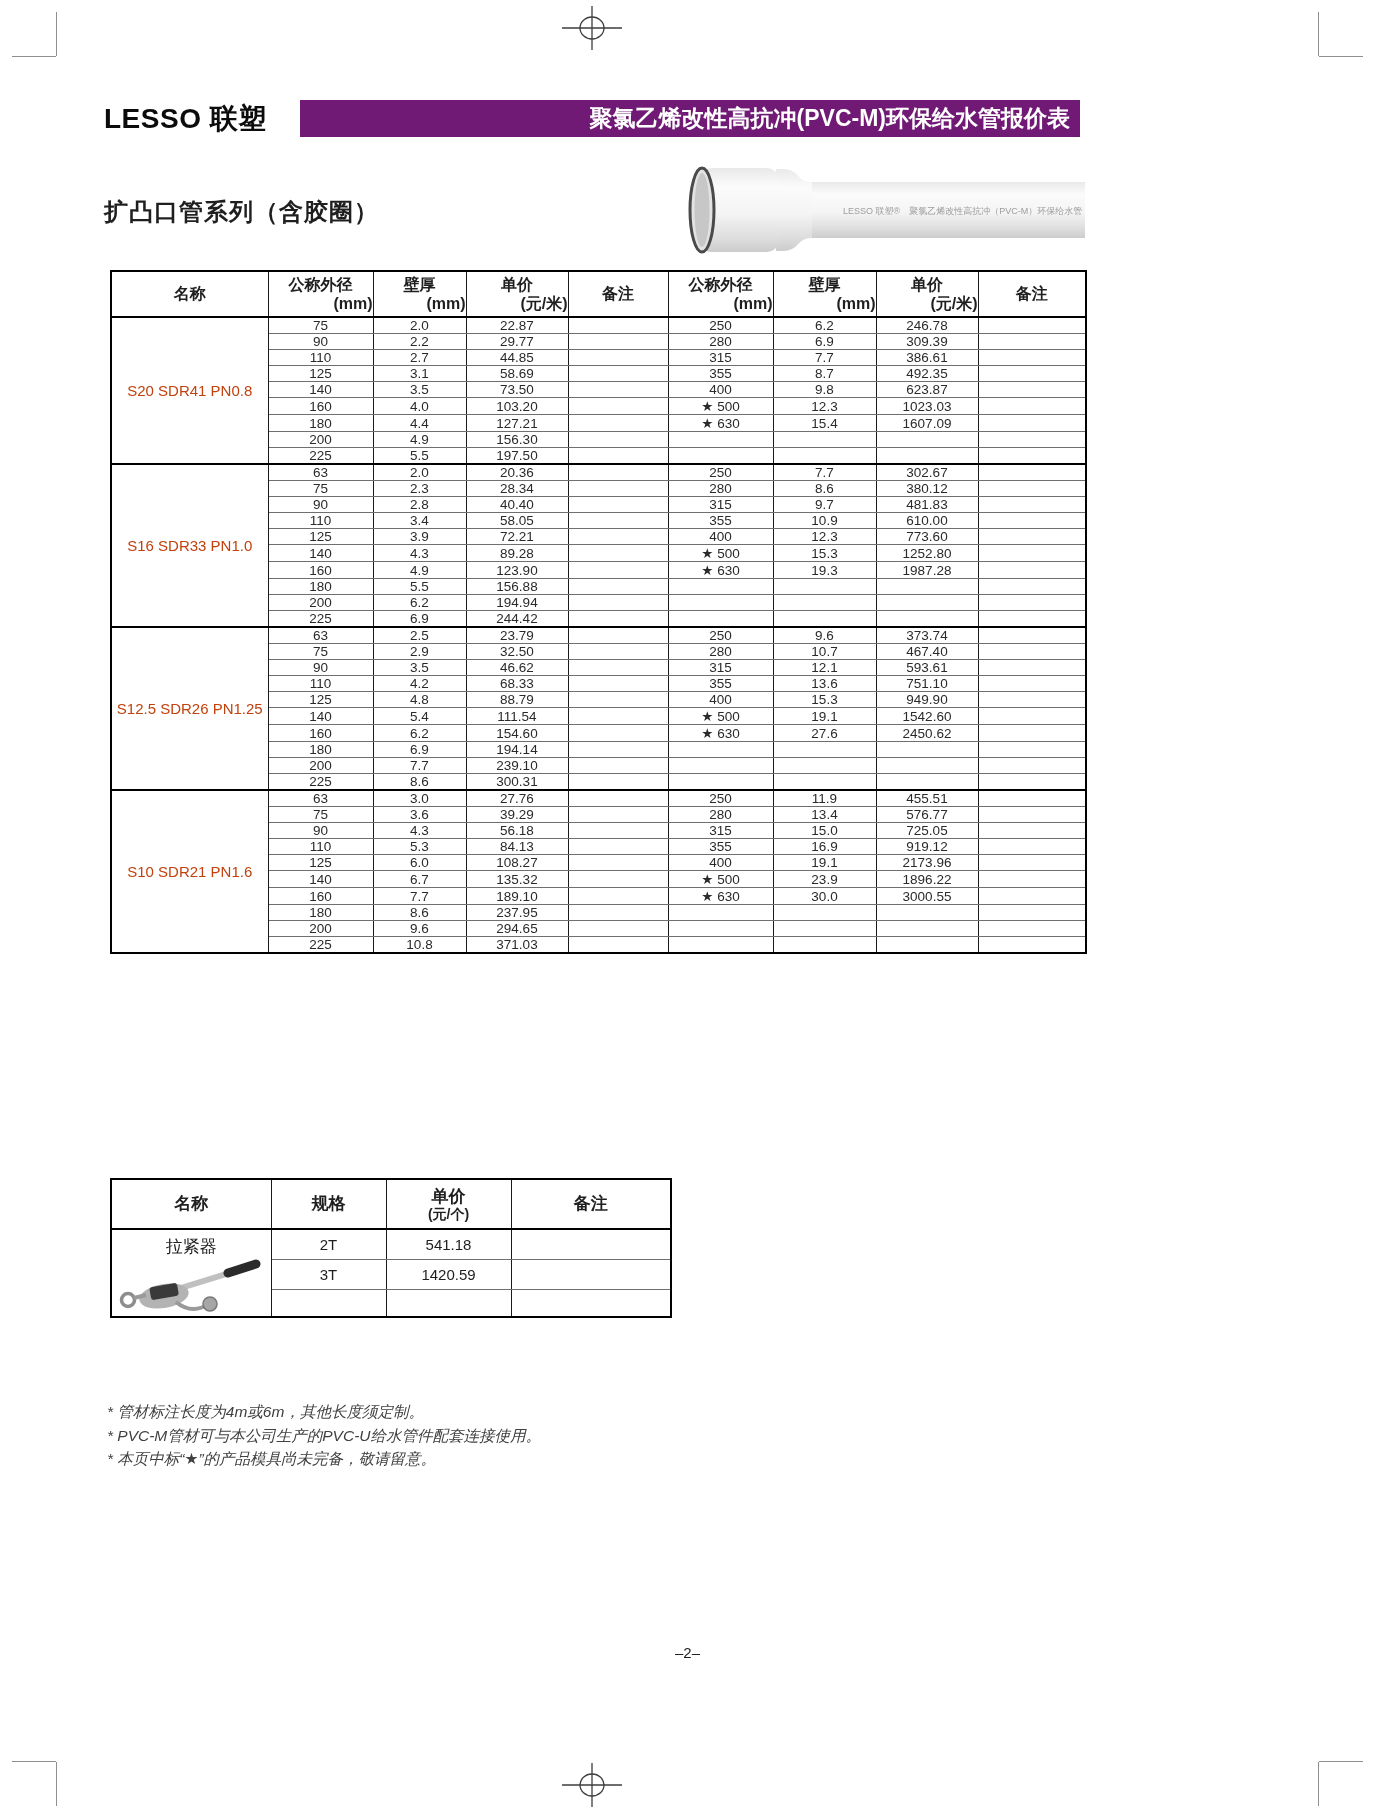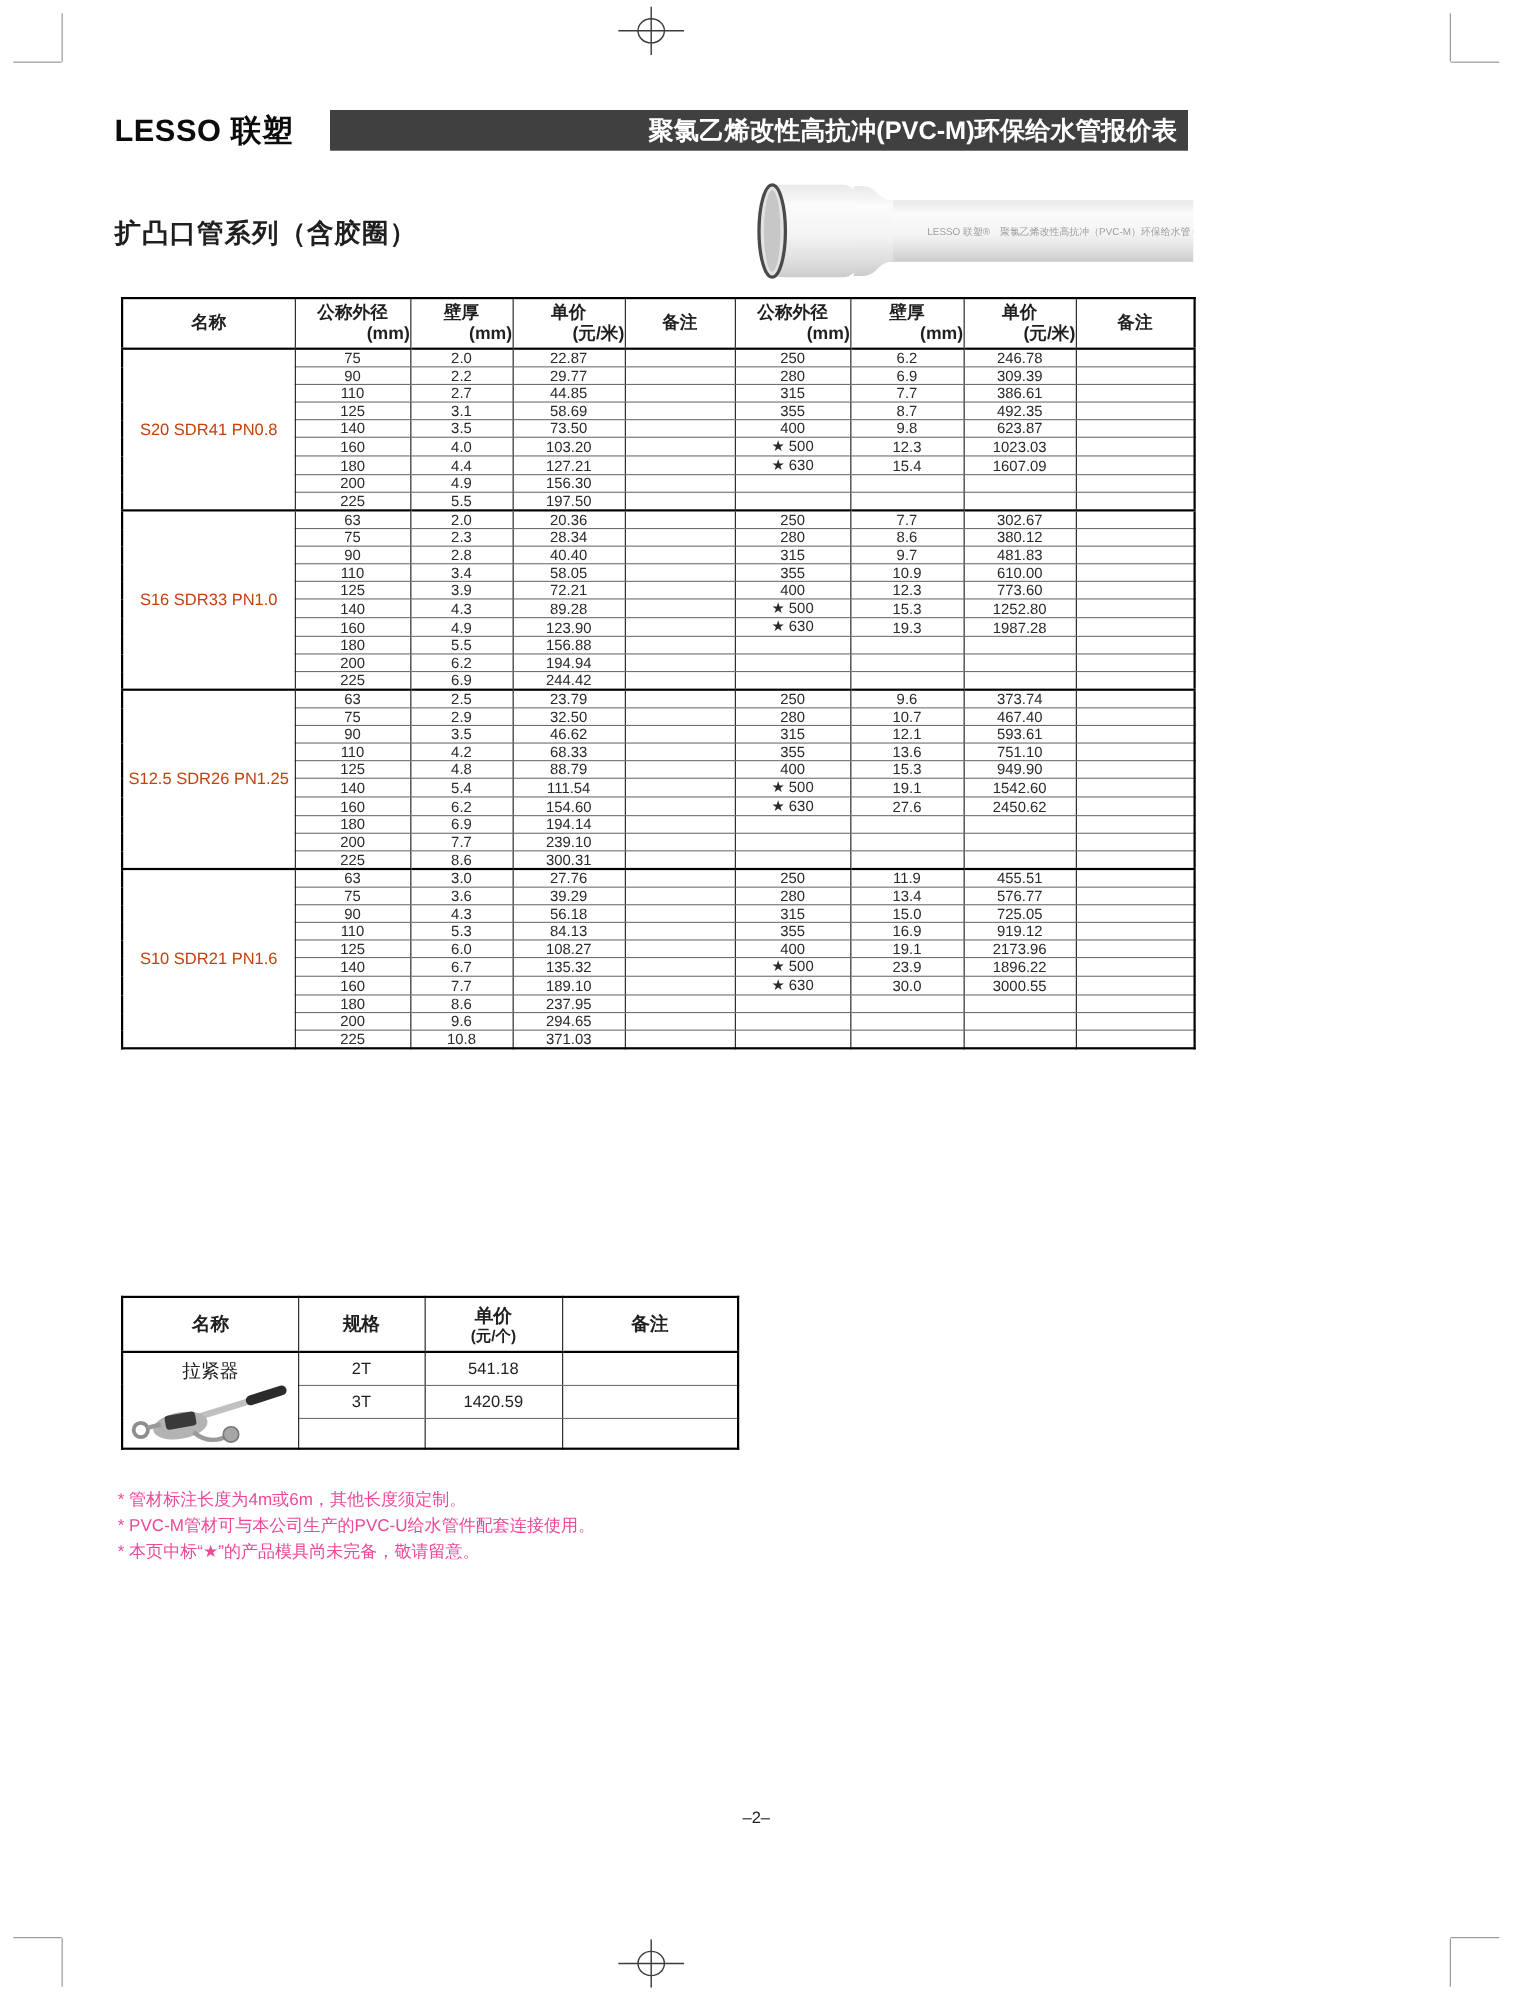"聚氯乙烯改性高抗冲(PVC-M)环保给水管报价表" .banner { background: #404040 -> #701a75 }
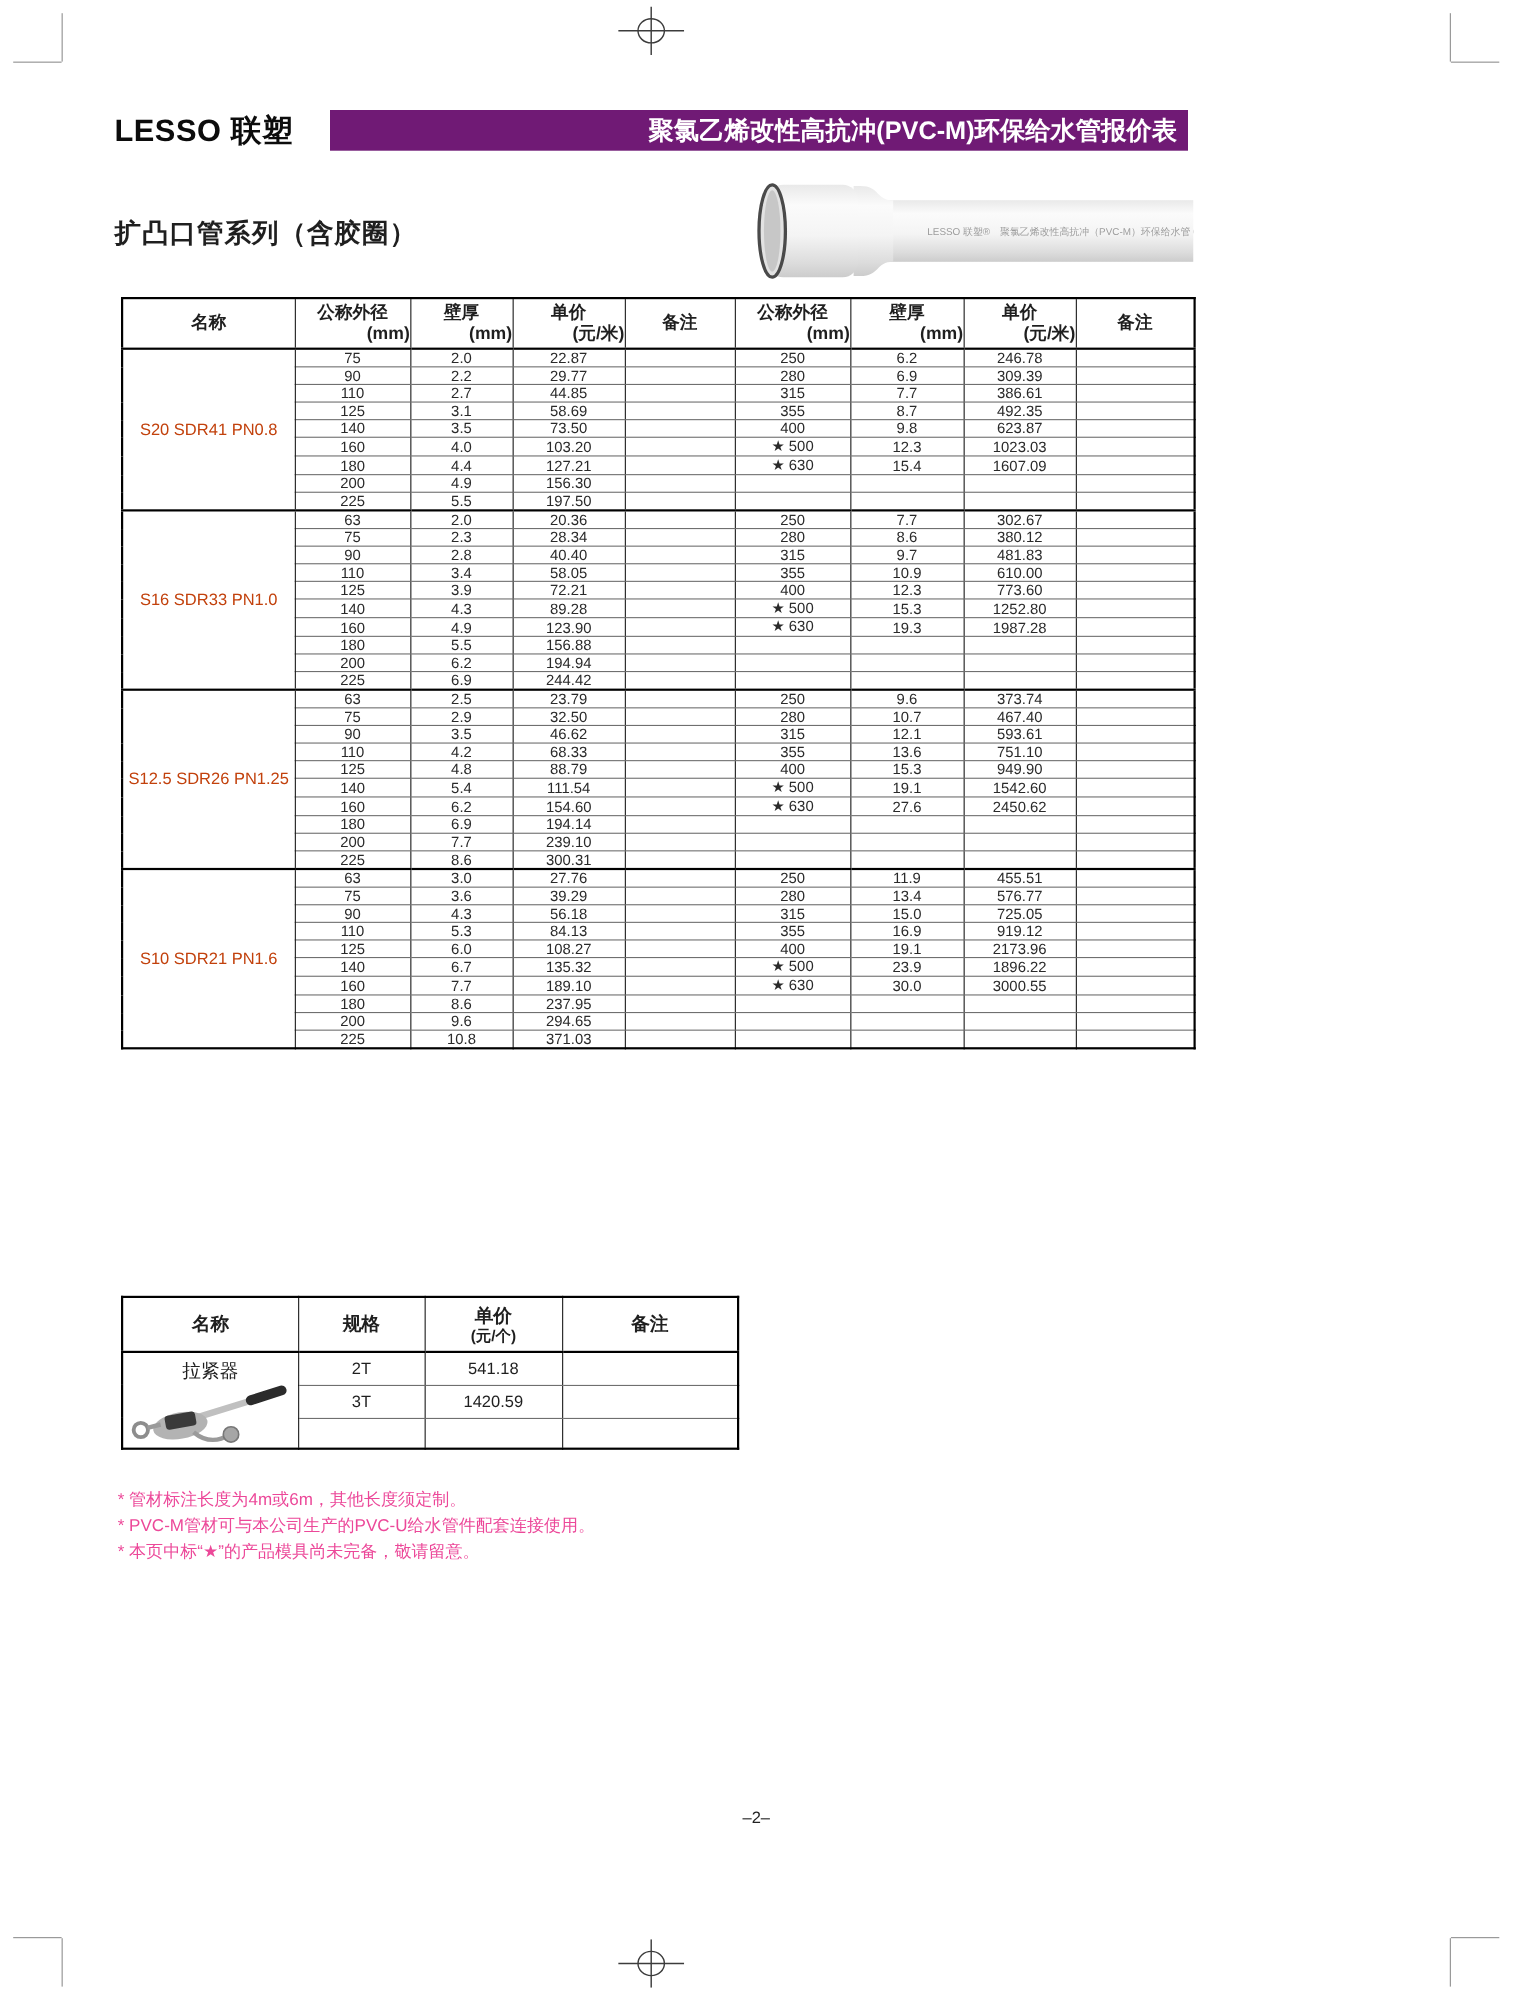"* 管材标注长度为4m或6m，其他长度须定制。" .footnotes { color: #ec4899 -> #404040; font-style: none -> italic; top: 1352px -> 1400px }
